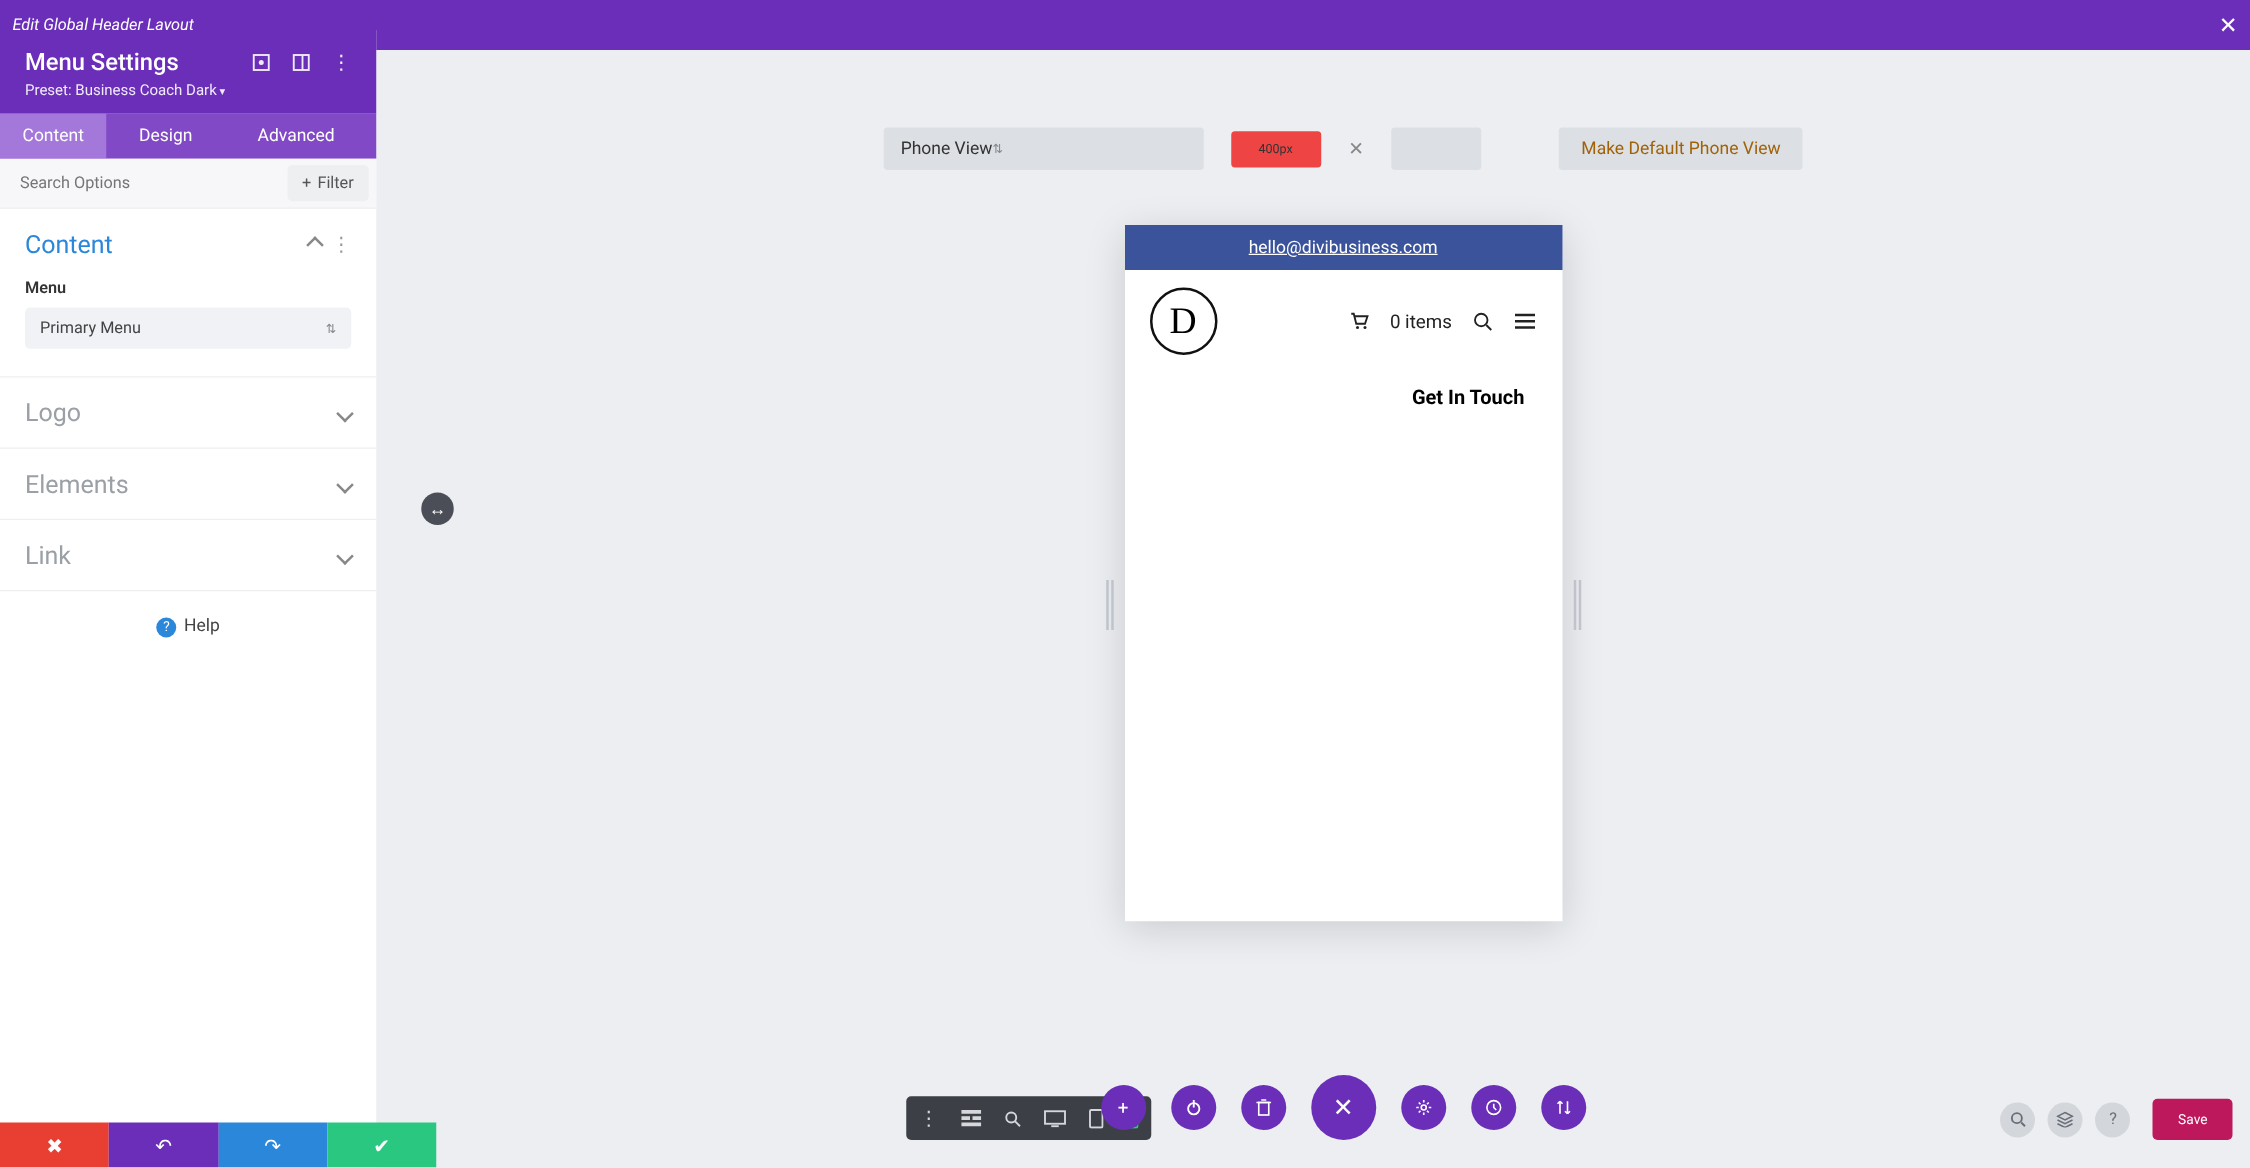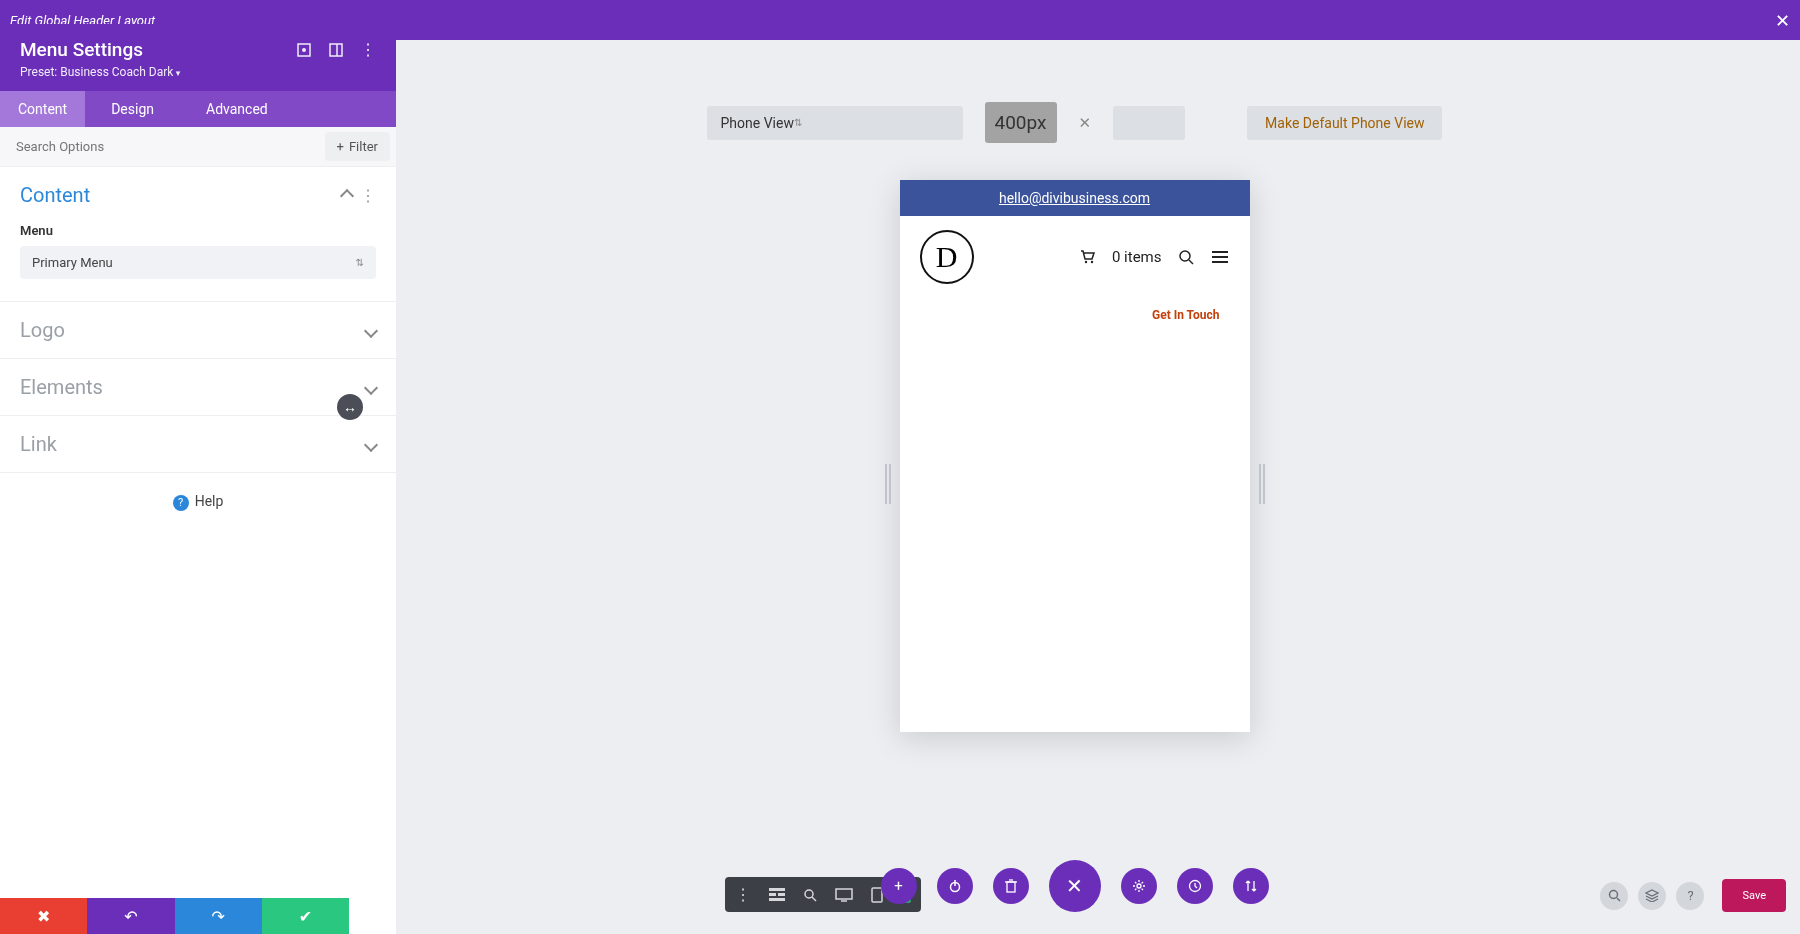"Menu Settings" .sidebar { width: 396px -> 301px }
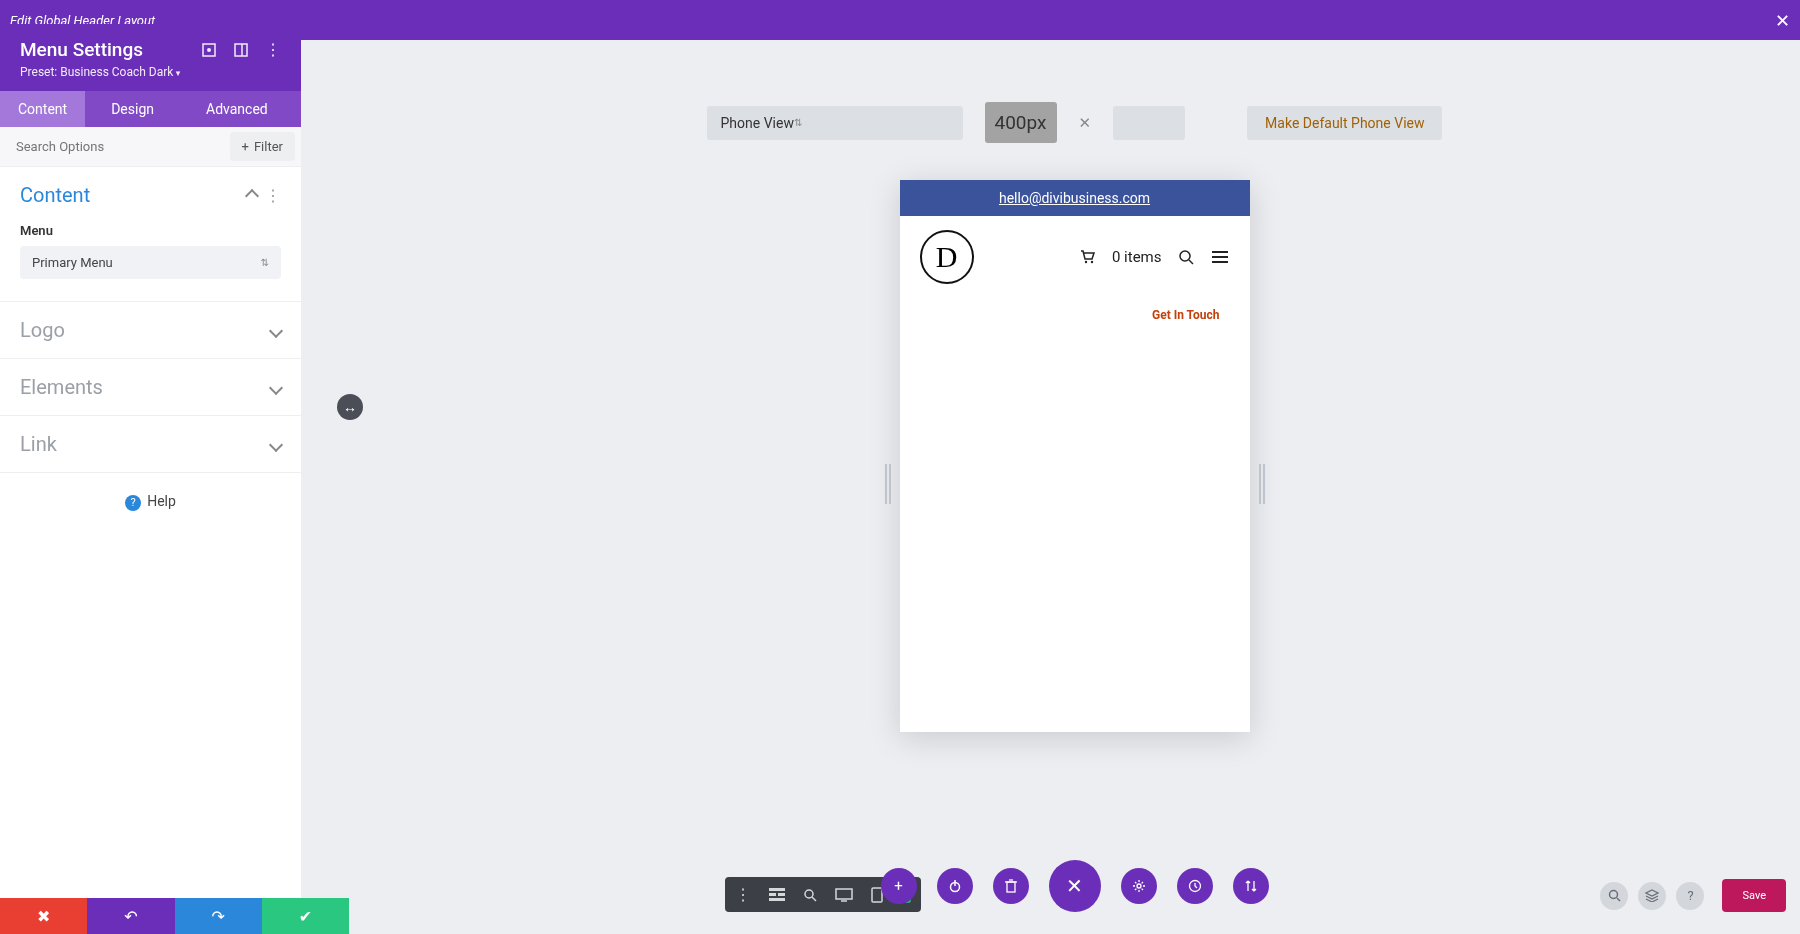"400px" .ct-input { background: #a3a3a3 -> #ef4444; font-size: 19px -> 10px; text-align: left -> center }
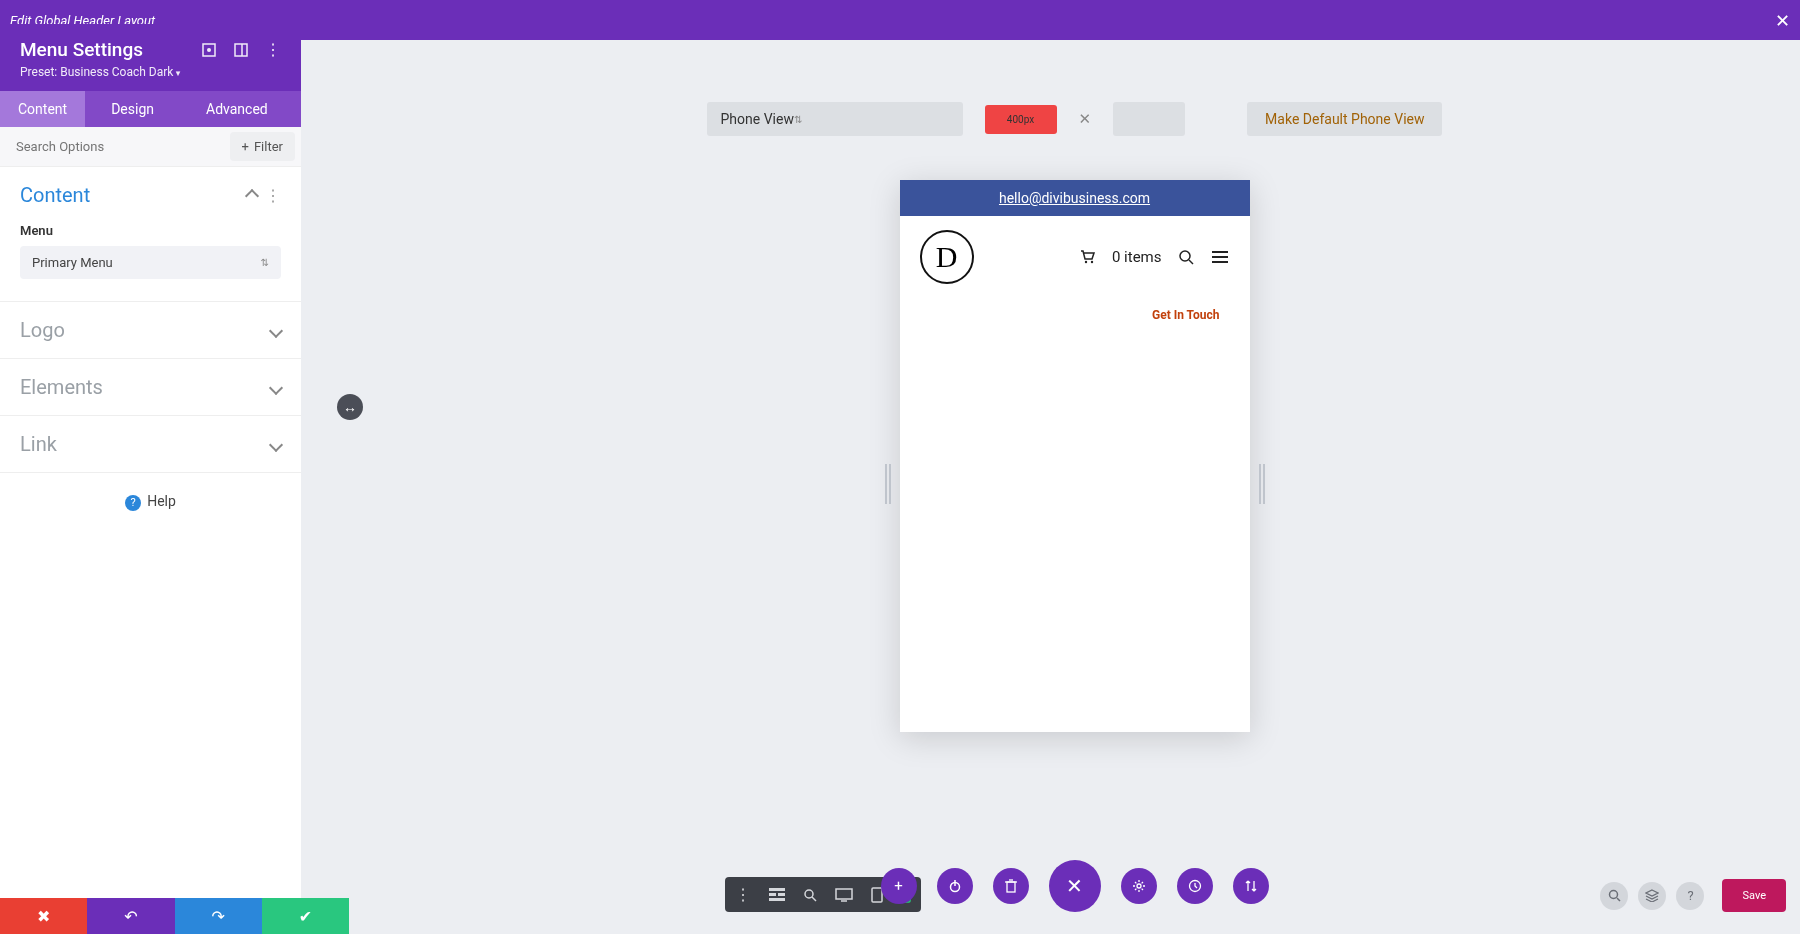"Get In Touch" .phone-cta { color: #c2410c -> #000000; font-size: 12px -> 16px }
